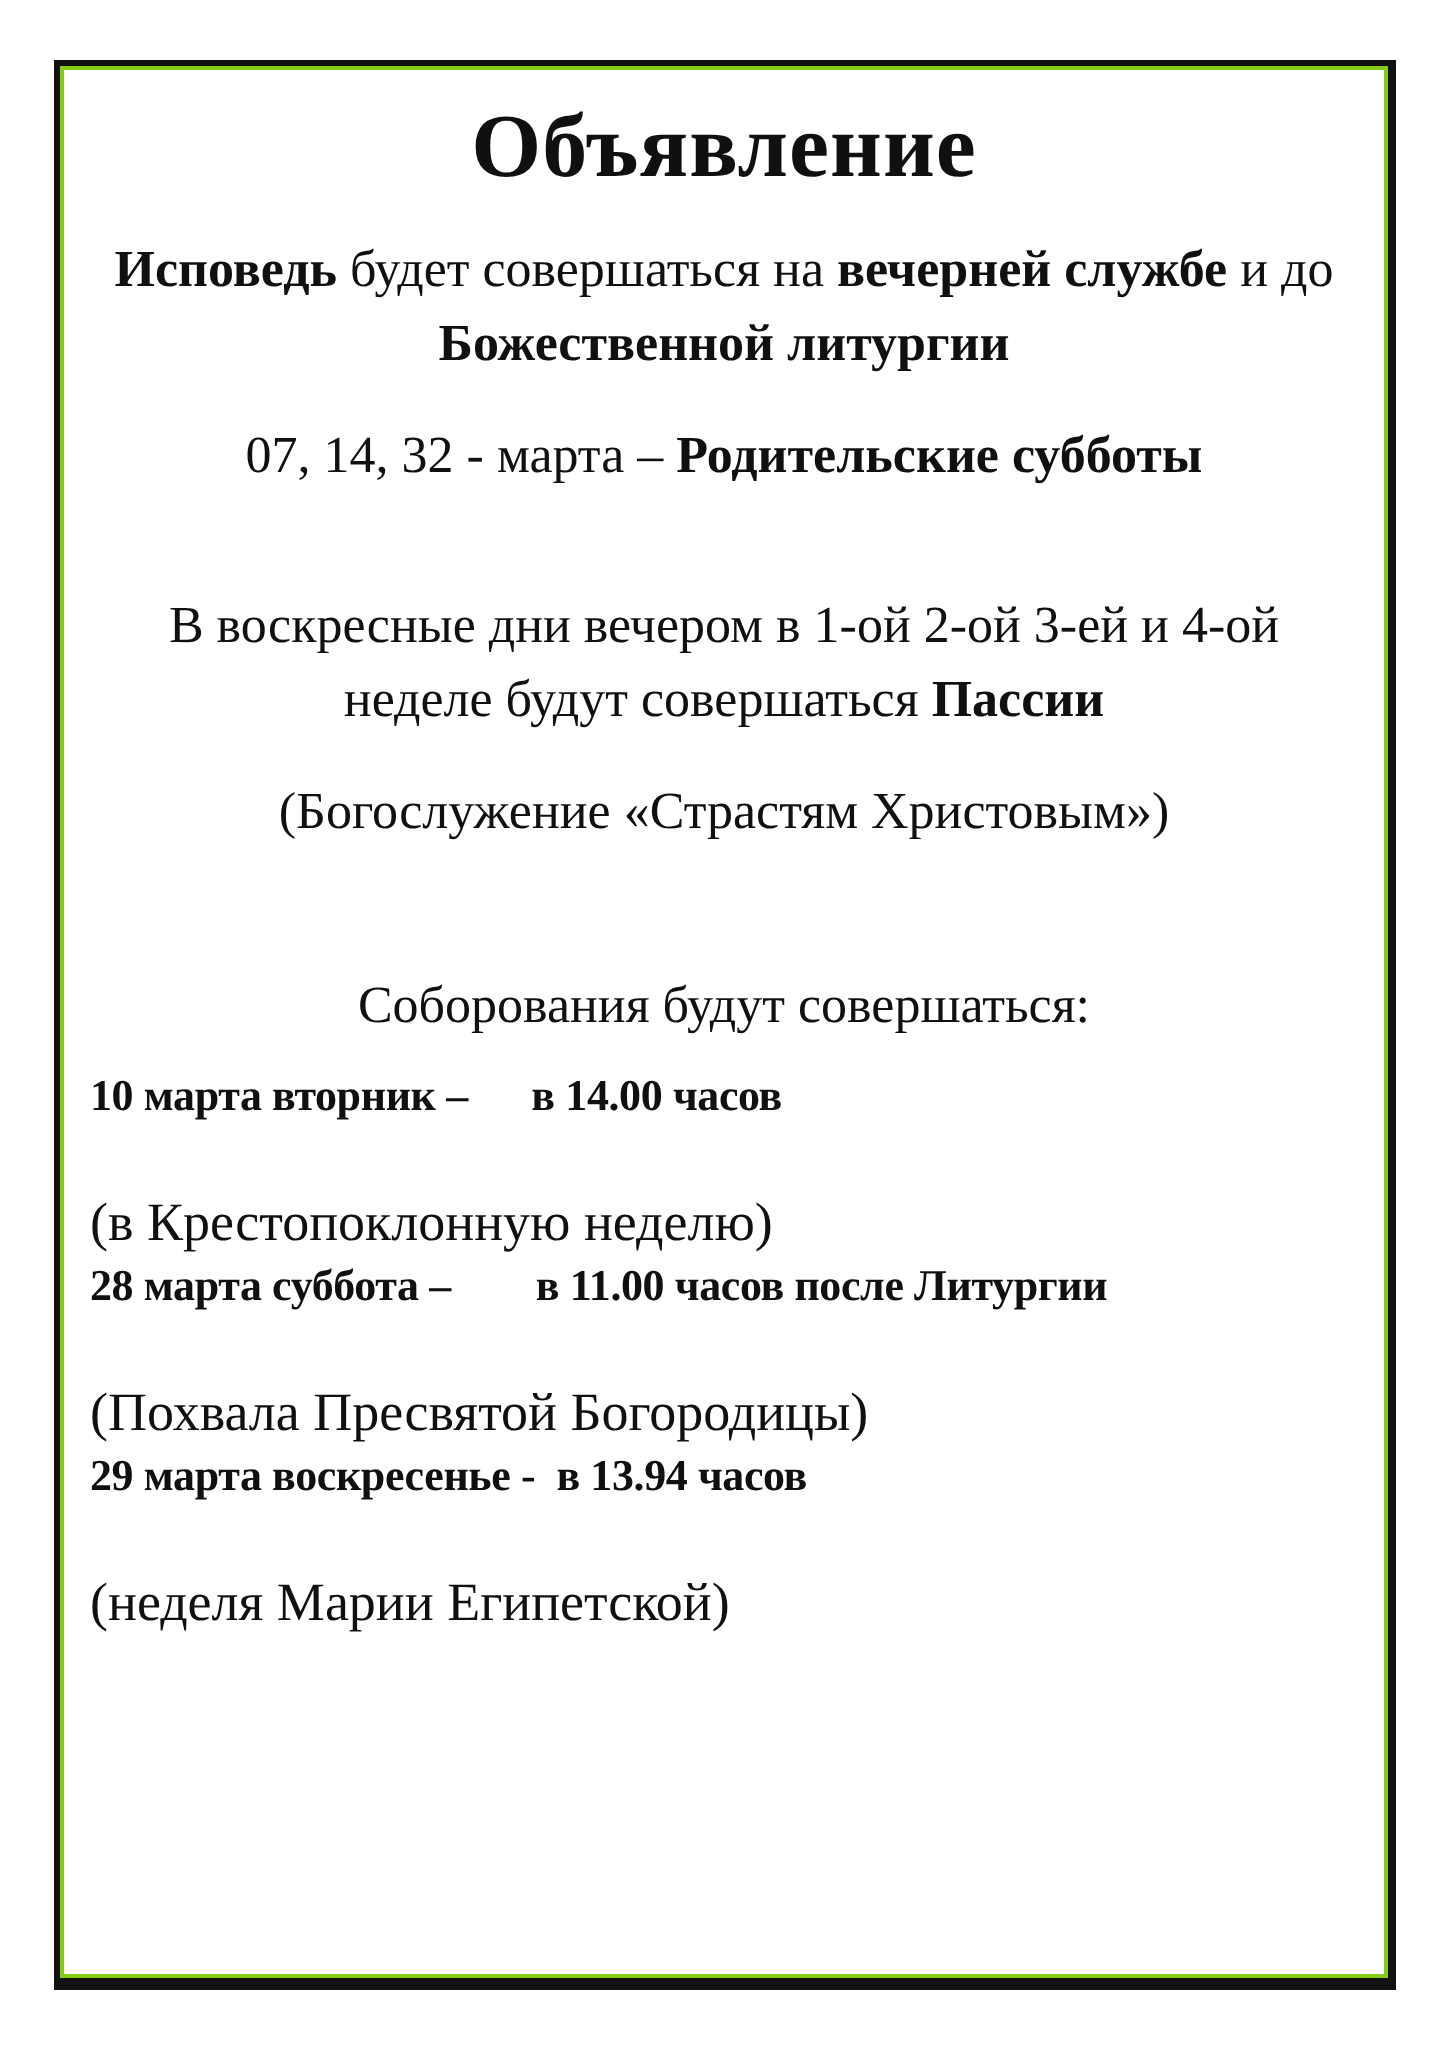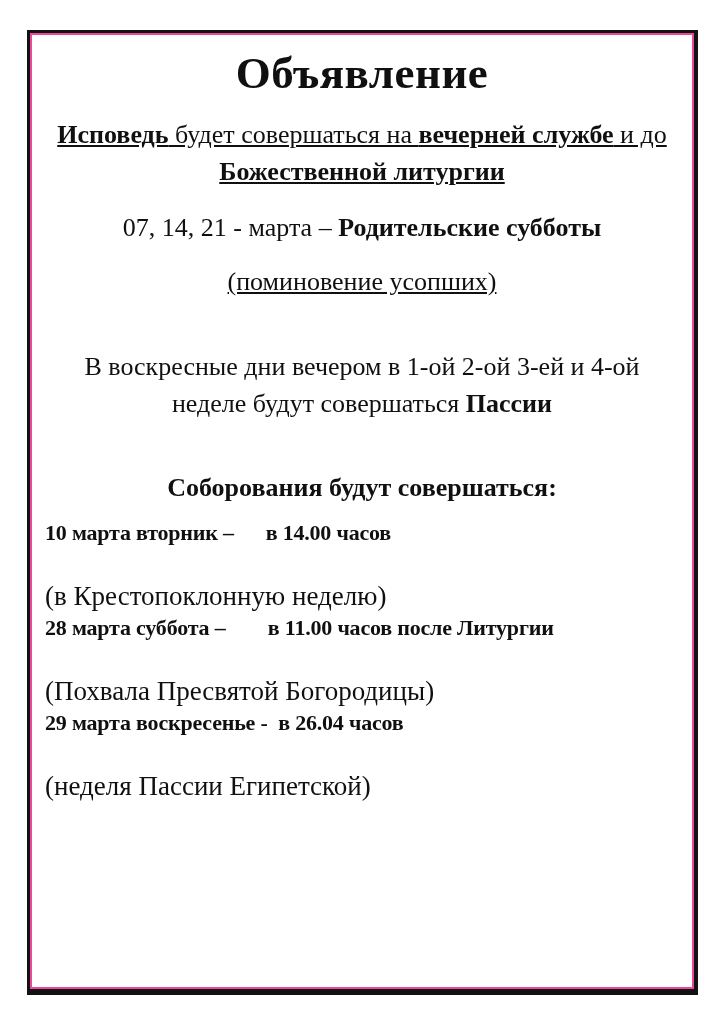"Объявление" .frame-inner { border: 2px solid #ec4899 -> 2px solid #84cc16 }
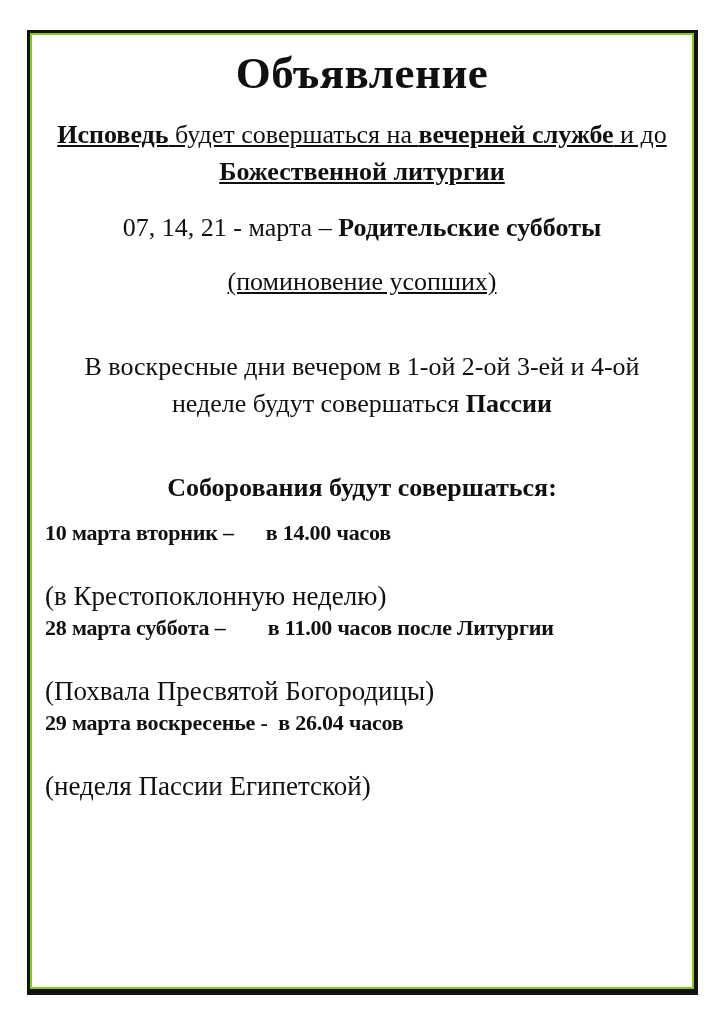"Исповедь будет совершаться на вечерней" .para.gap-s { text-decoration: underline -> none }
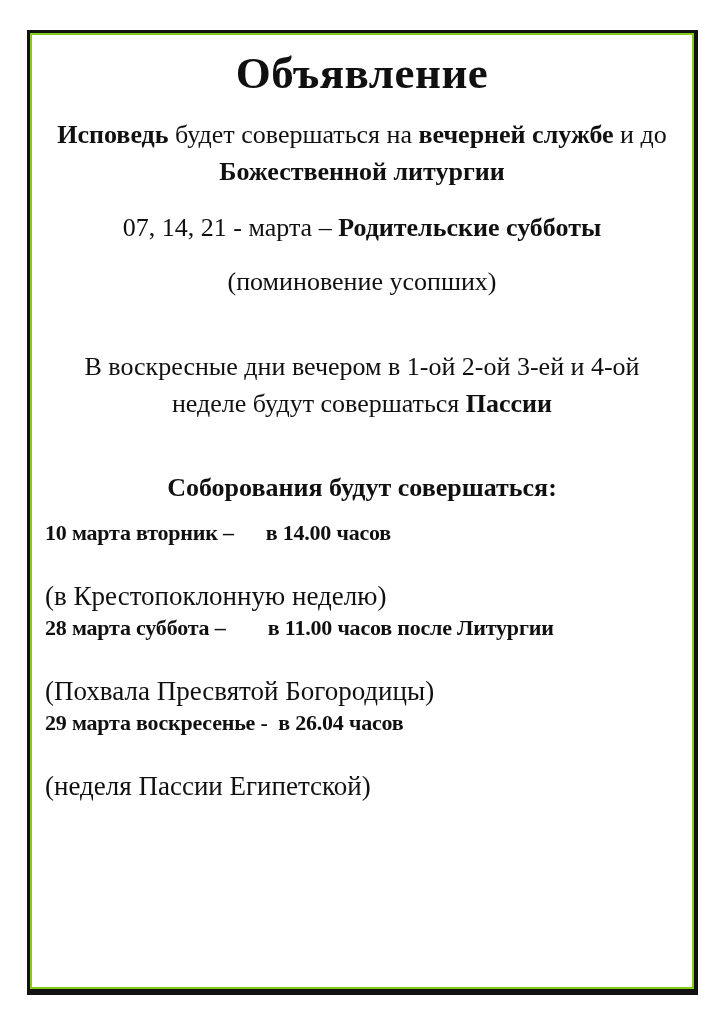"07, 14, 21 - марта" span { text: 21 -> 32 }
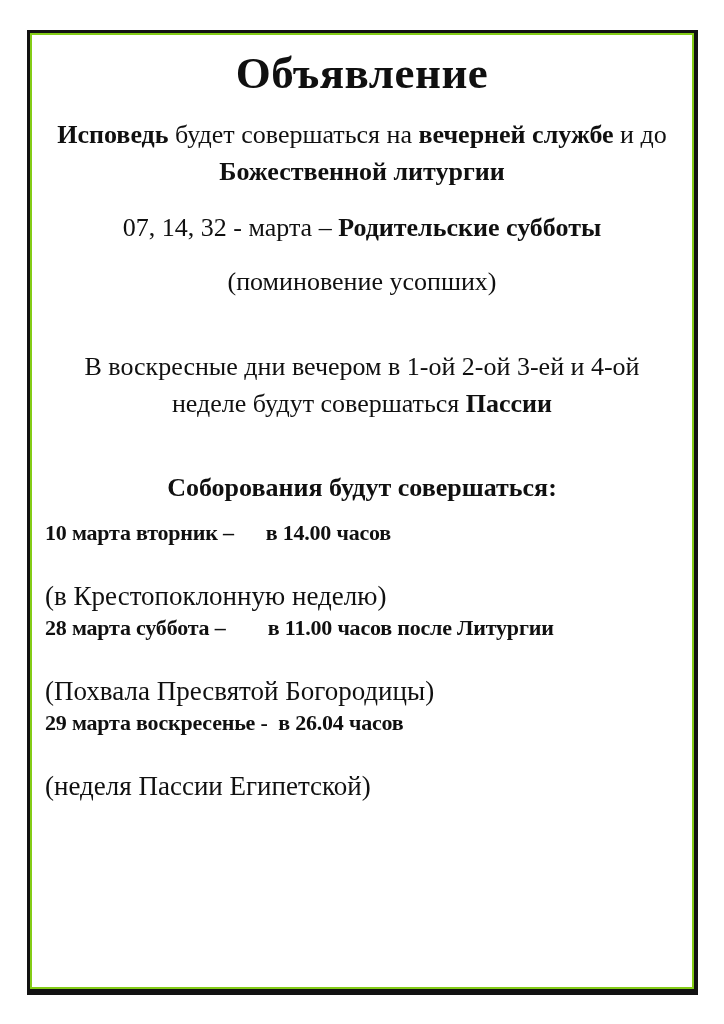"(поминовение усопших)" p.para { html: <p>(поминовение усопших)</p> -> none }
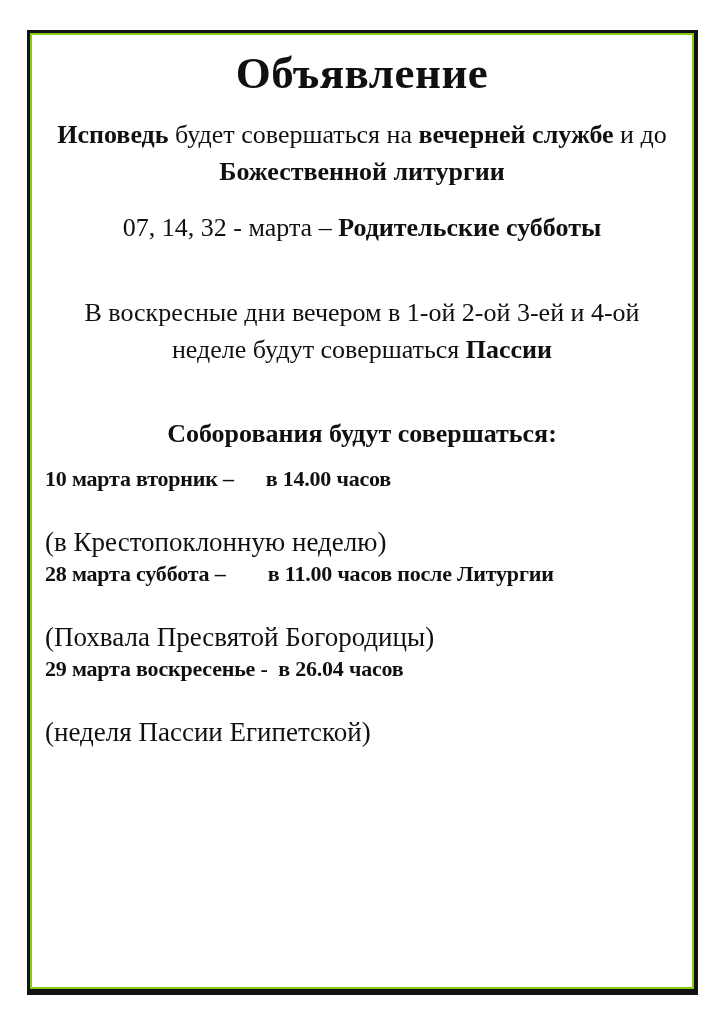"(Богослужение «Страстям Христовым»)" p.para { html: none -> <p>(Богослужение «Страстям Христовым»)</p> }
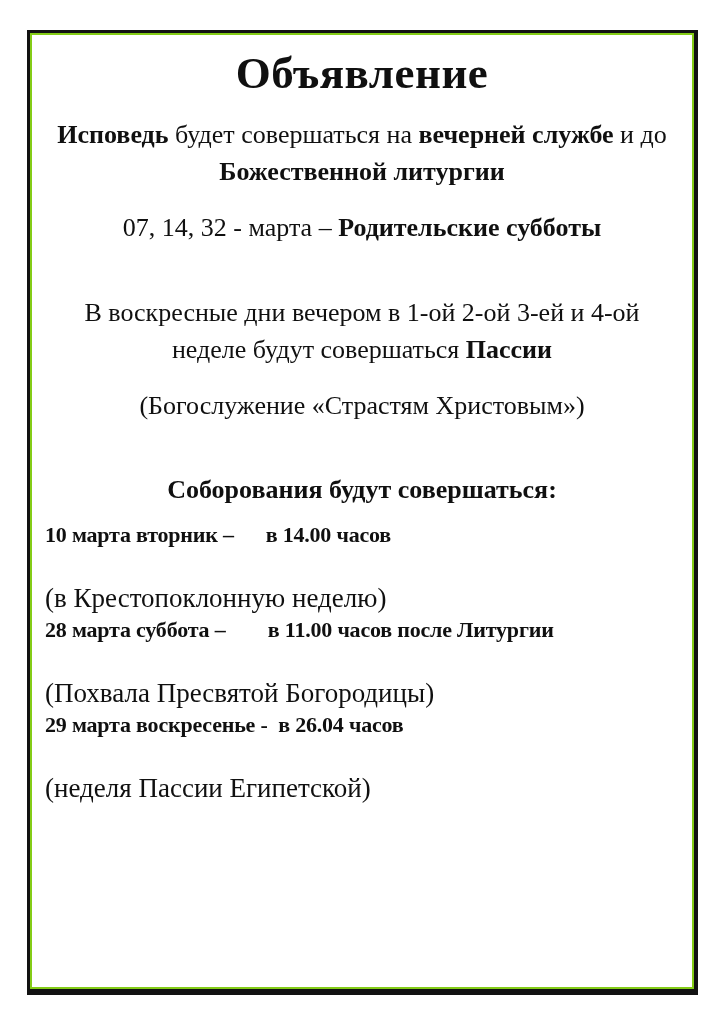"Соборования будут совершаться:" .section-heading { font-weight: bold -> normal; margin: 49px 0 0 0 -> 62px 0 0 0 }
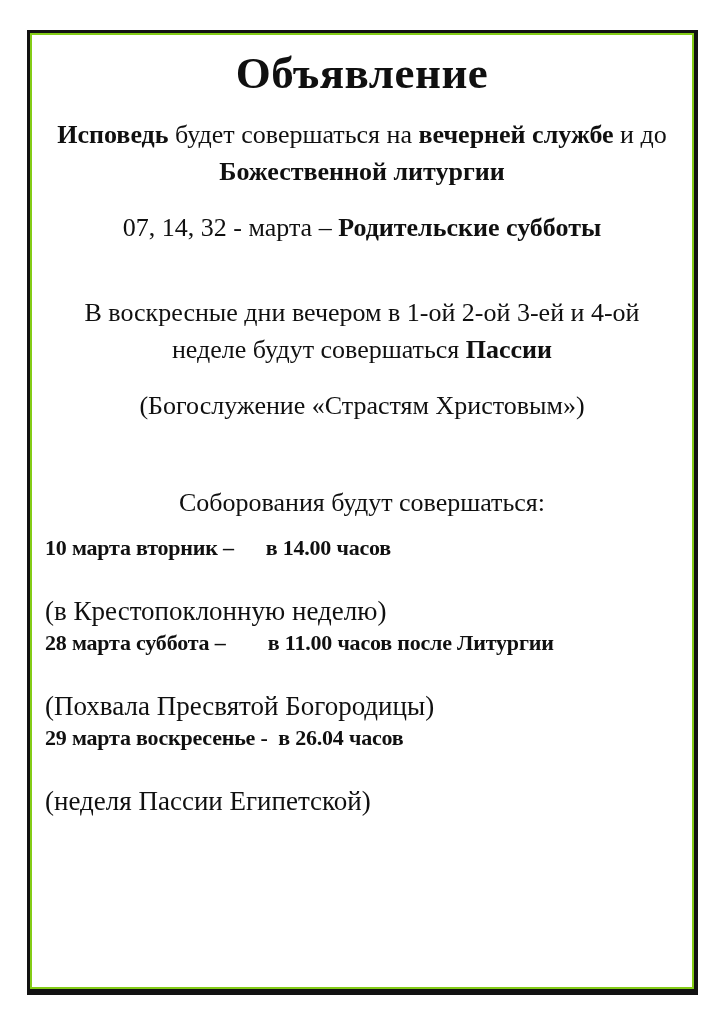"29 марта воскресенье - в" div.schedule-line { text: 26.04 -> 13.94 }
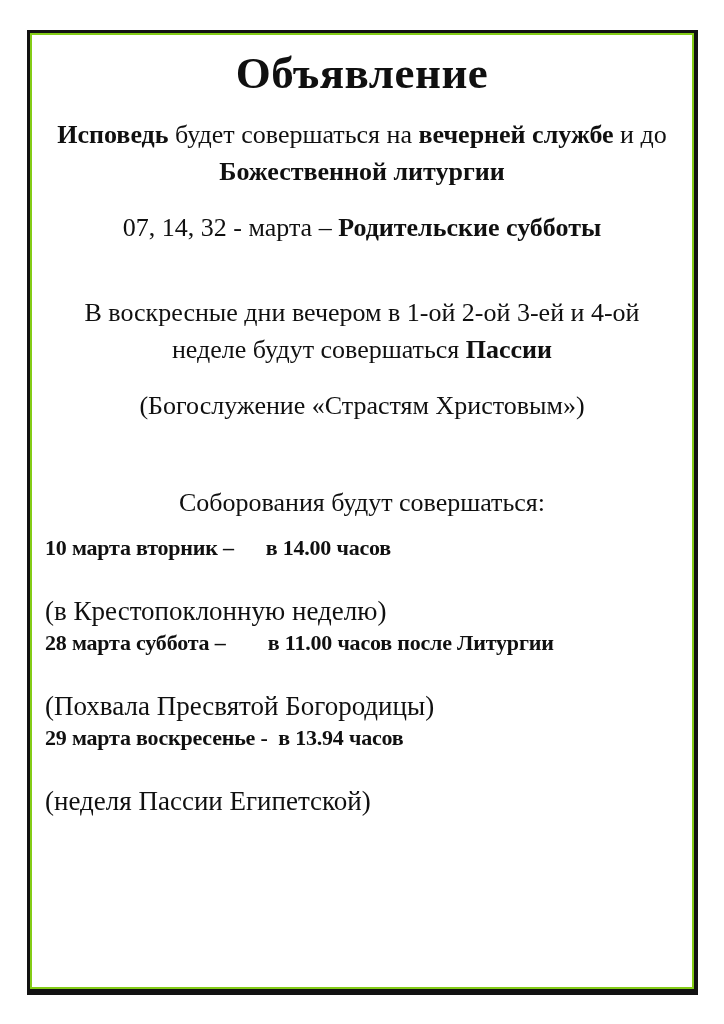"(неделя Пассии Египетской)" div.schedule-note { text: Пассии -> Марии }
